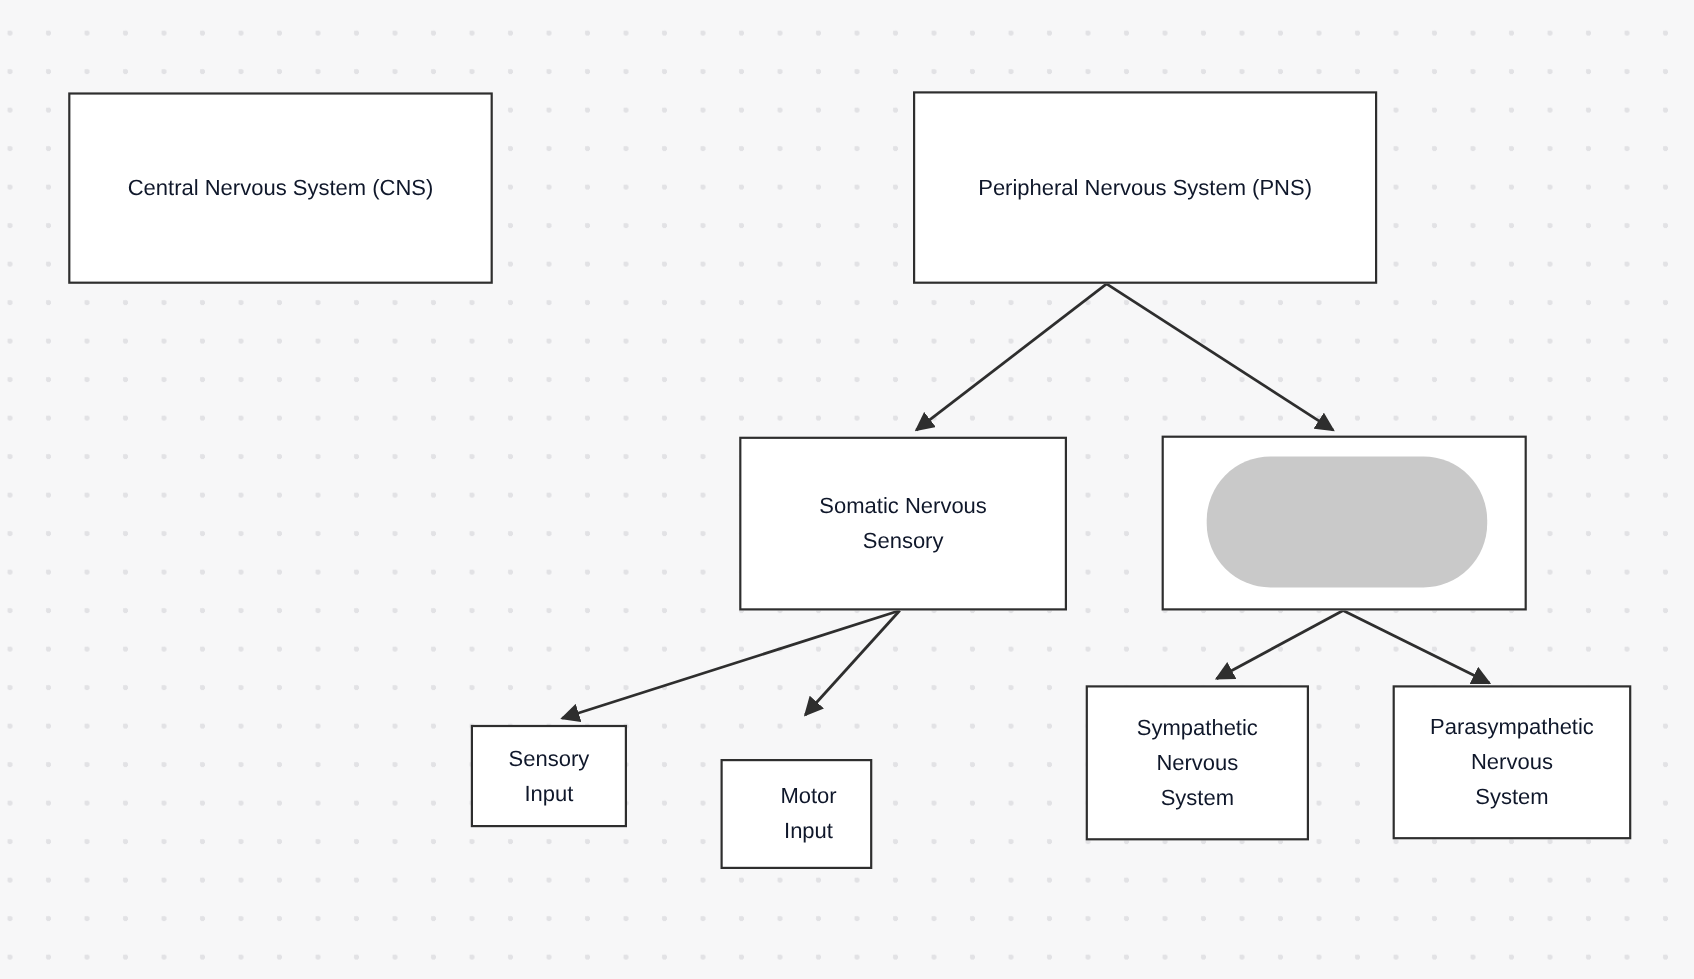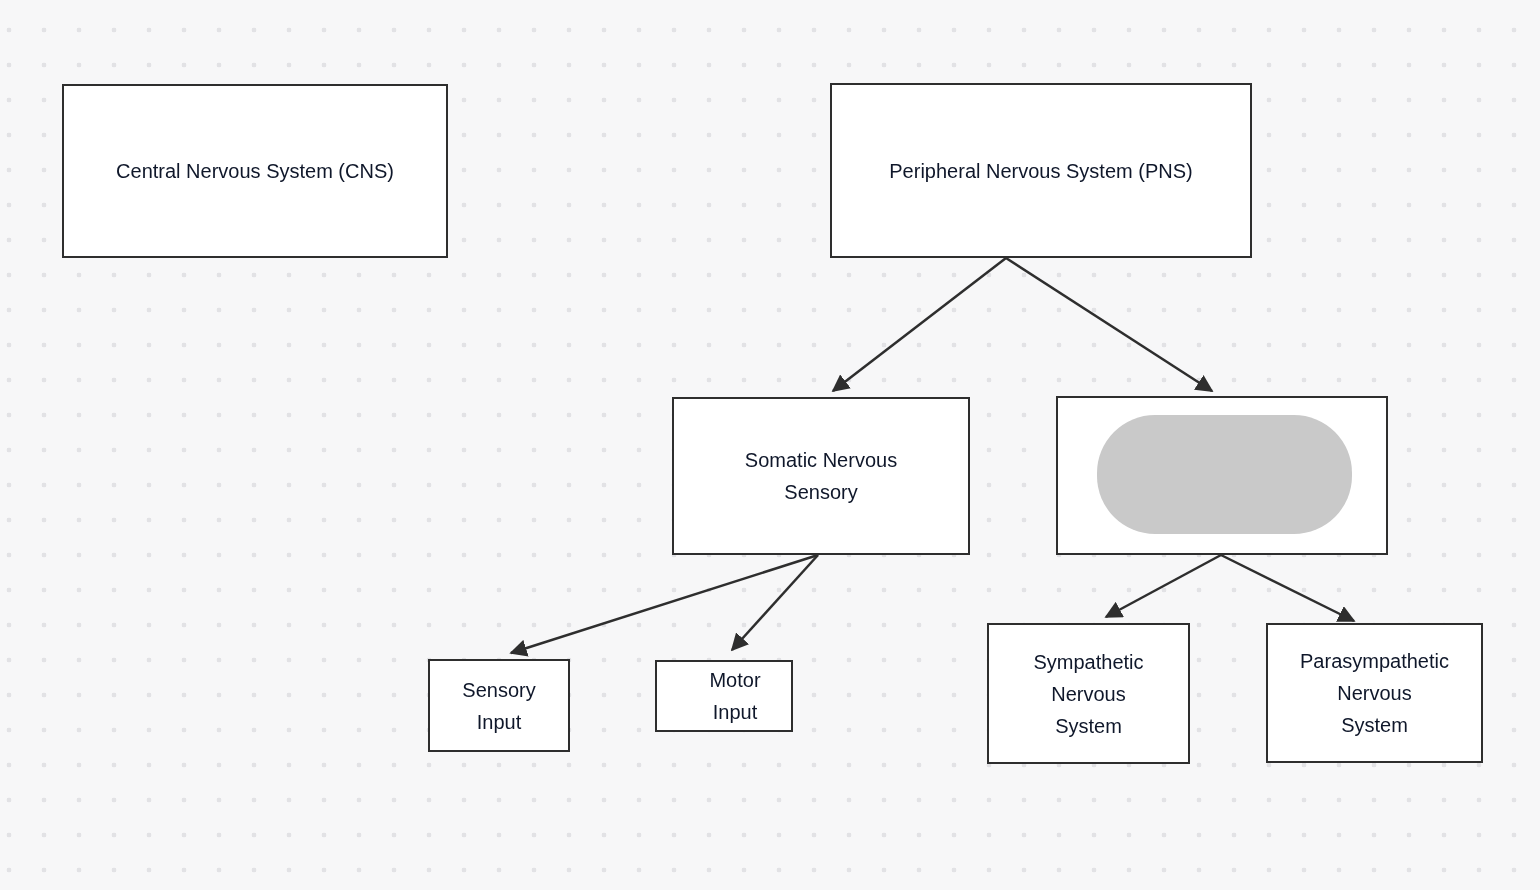"Motor" #n-motor { height: 72px -> 100px; top: 660px -> 690px }
